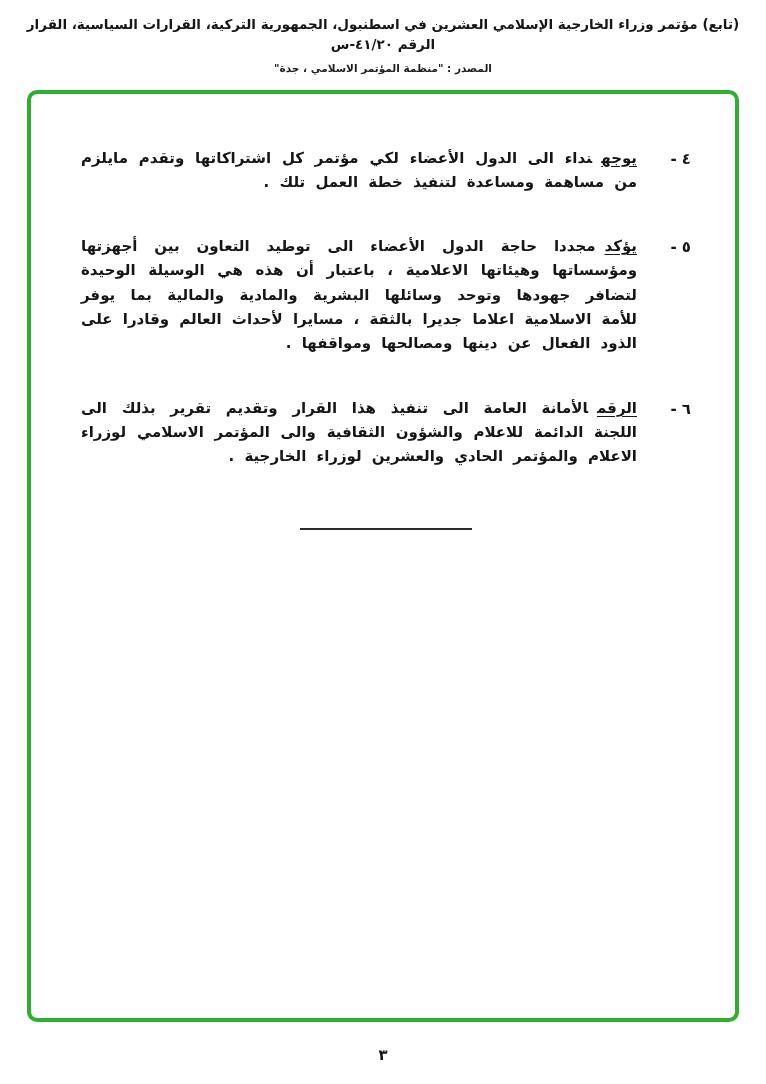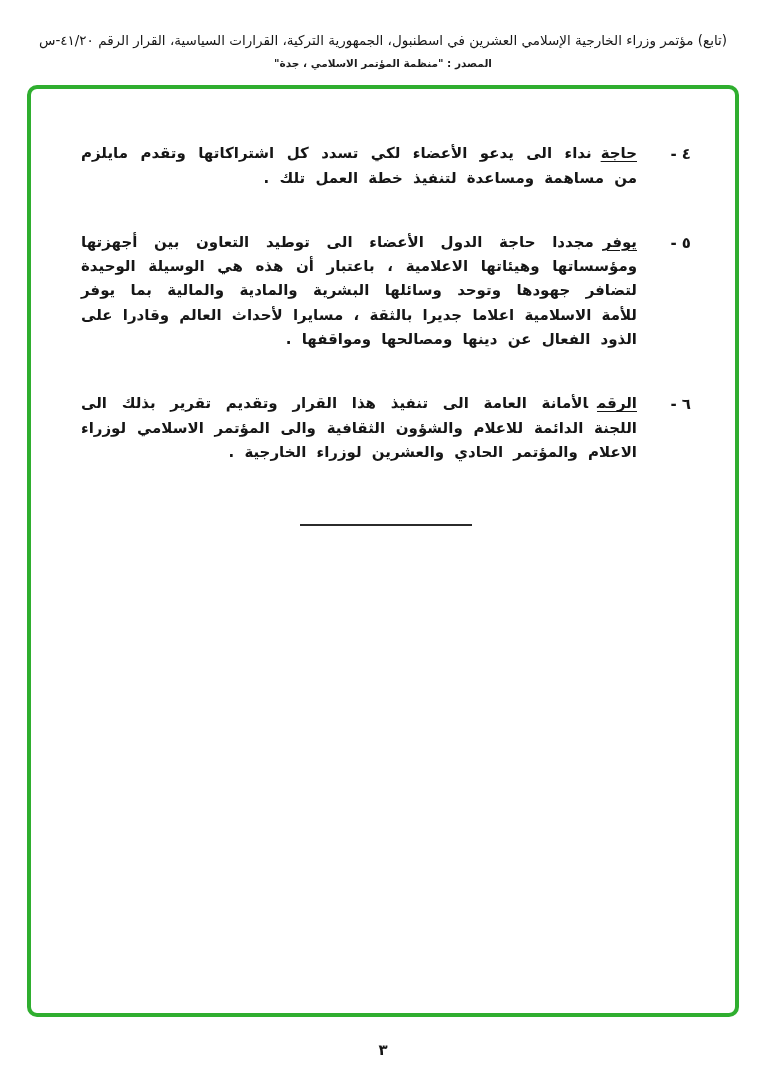"(تابع) مؤتمر وزراء الخارجية الإسلامي" .doc-title { font-weight: normal -> bold; margin-top: 16px -> none; padding: 0 0 -> 0 21px }
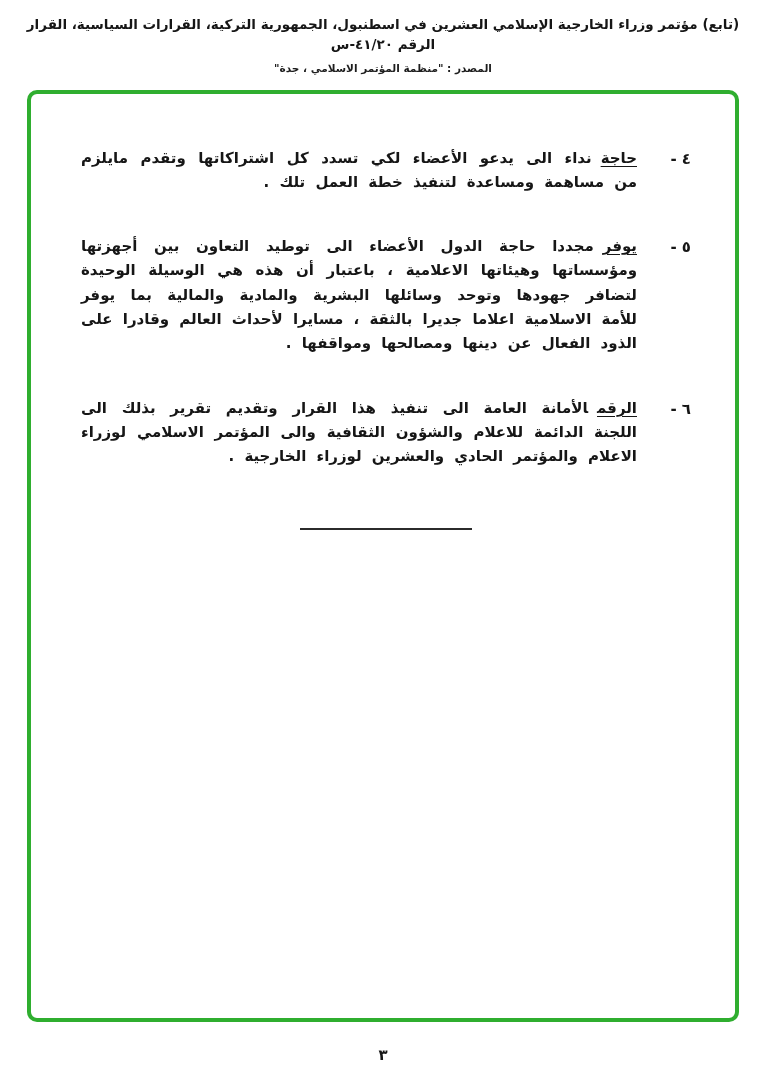"نداء الى يدعو الأعضاء لكي" span { text: يدعو الأعضاء لكي تسدد -> الدول الأعضاء لكي مؤتمر }
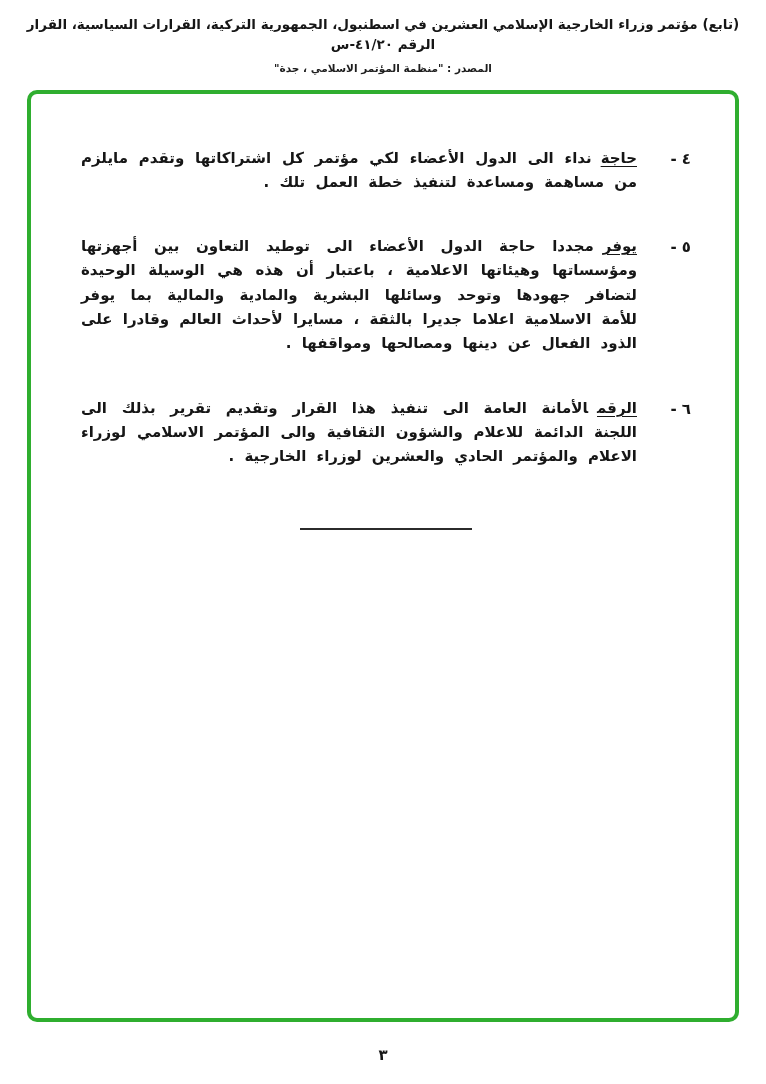"حاجة" span.lead-word { text: حاجة -> يوجه }
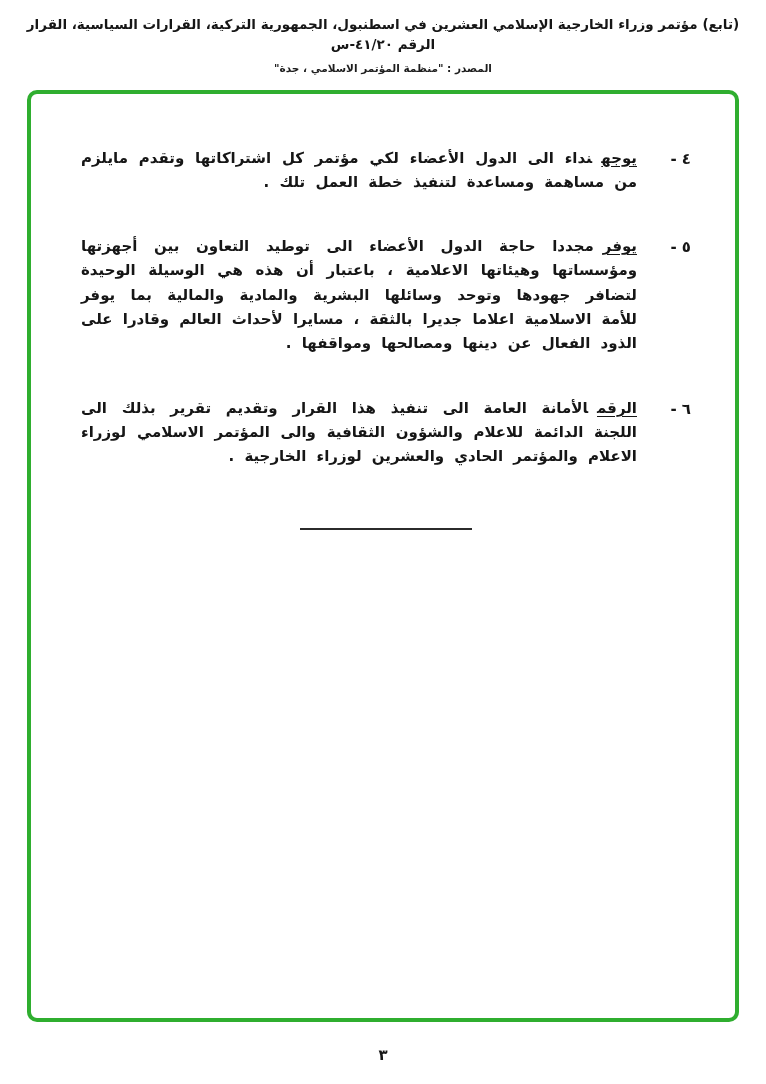"يوفر" span.lead-word { text: يوفر -> يؤكد }
